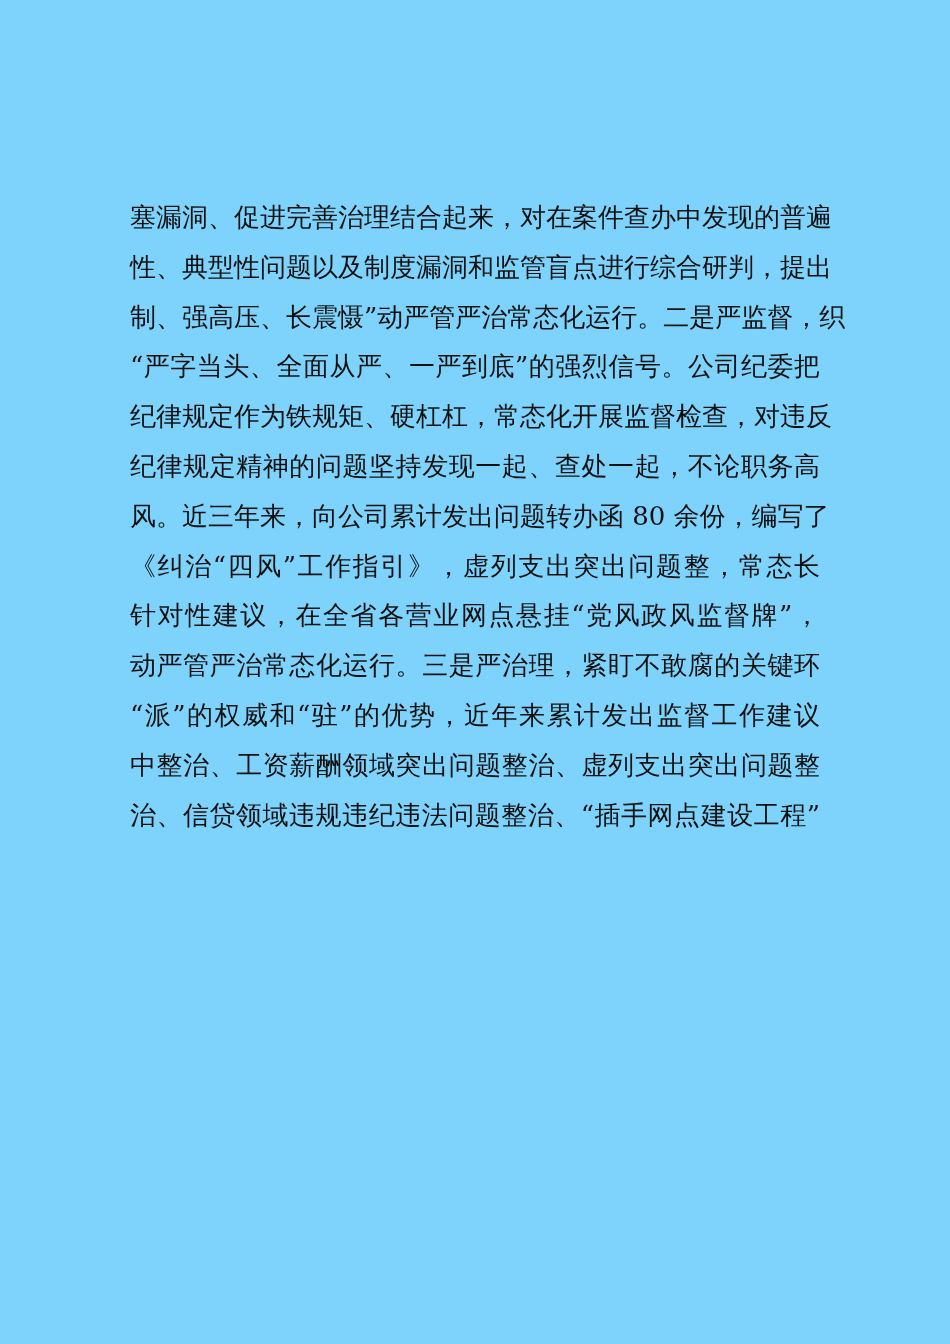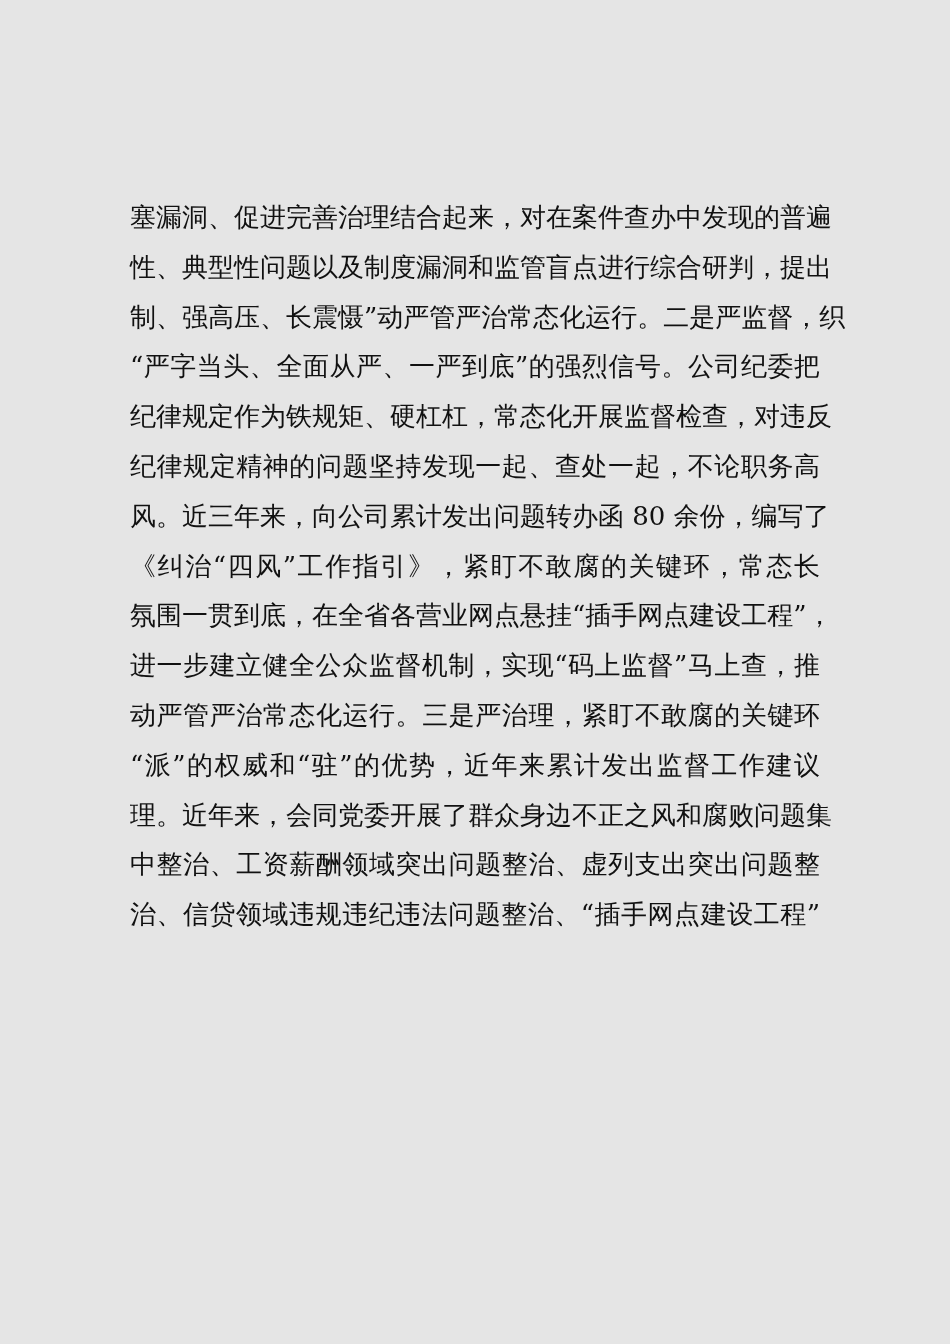"塞漏洞、促进完善治理结合起来，对在案件查办中发现的普遍" .page { background: #e5e5e5 -> #7dd3fc }
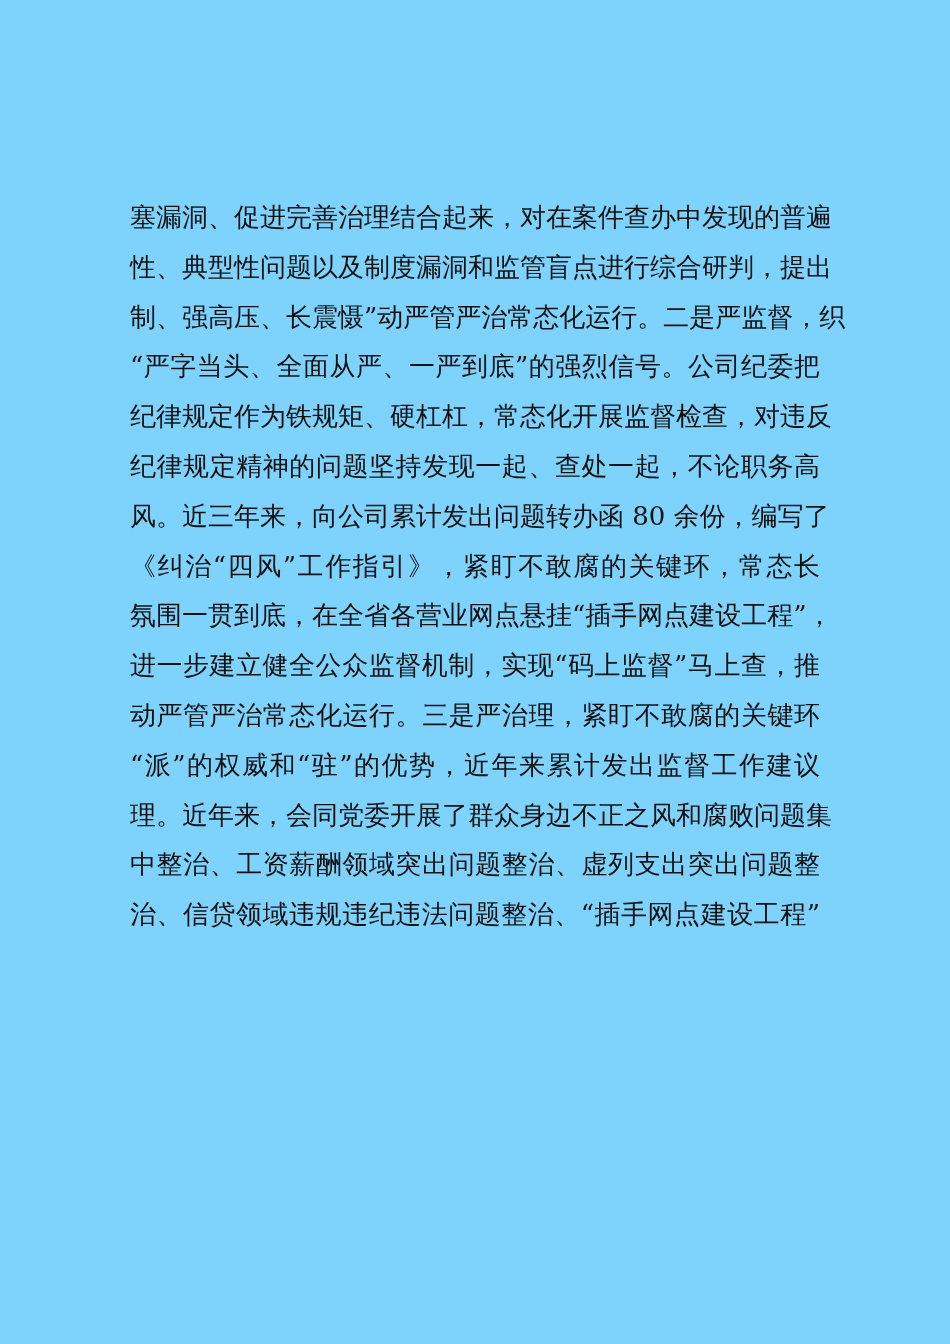"《纠治“四风”工作指引》，紧盯不敢腐的关键环，常态长" span.line { text: 紧盯不敢腐的关键环 -> 虚列支出突出问题整 }
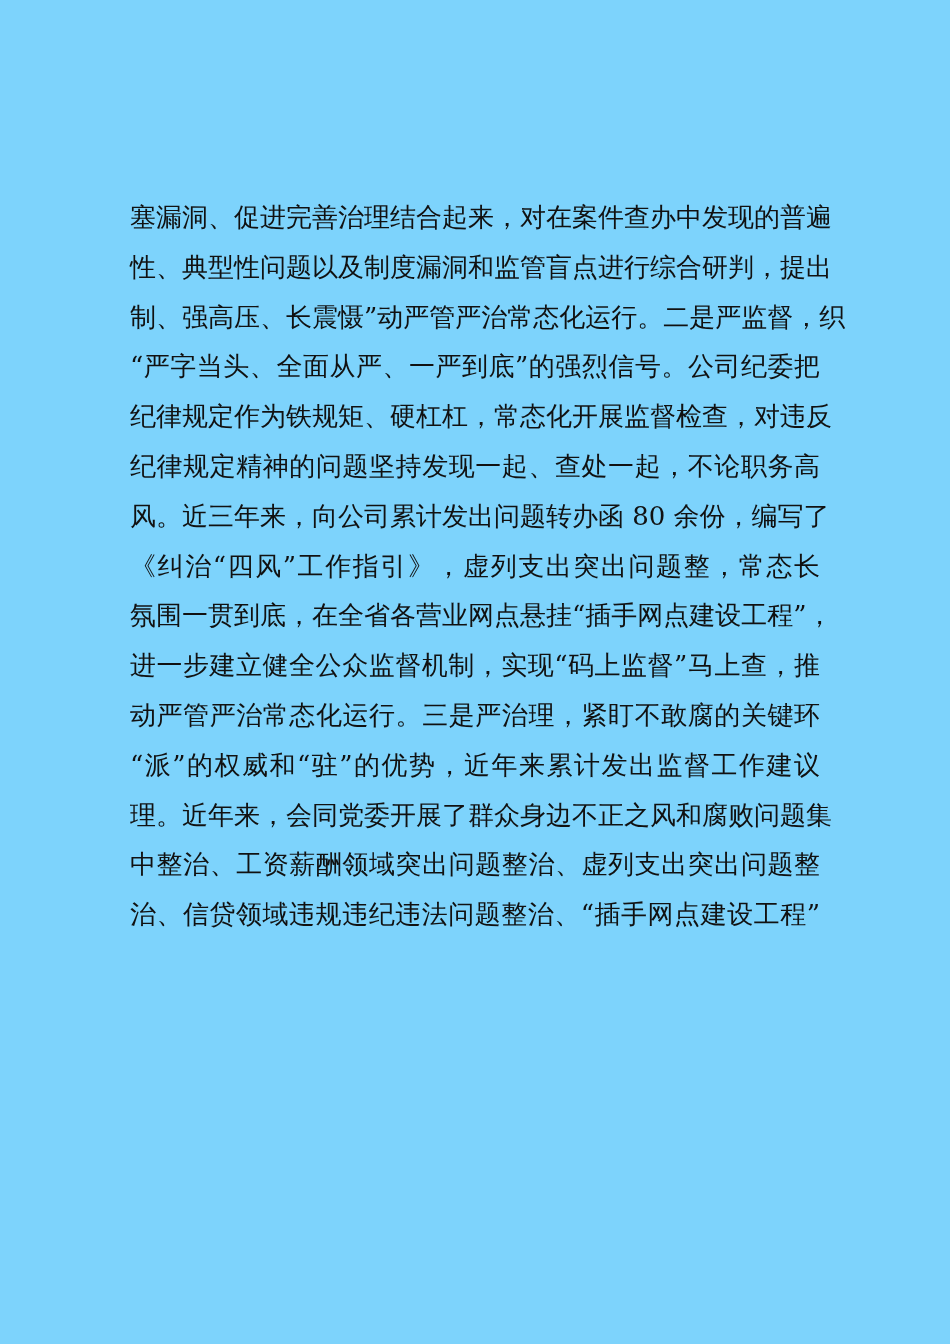"氛围一贯到底，在全省各营业网点悬挂“插手网点建设工程”，" span.line { text: 氛围一贯到底，在全省各营业网点悬挂“插手网点建设工程 -> 针对性建议，在全省各营业网点悬挂“党风政风监督牌 }
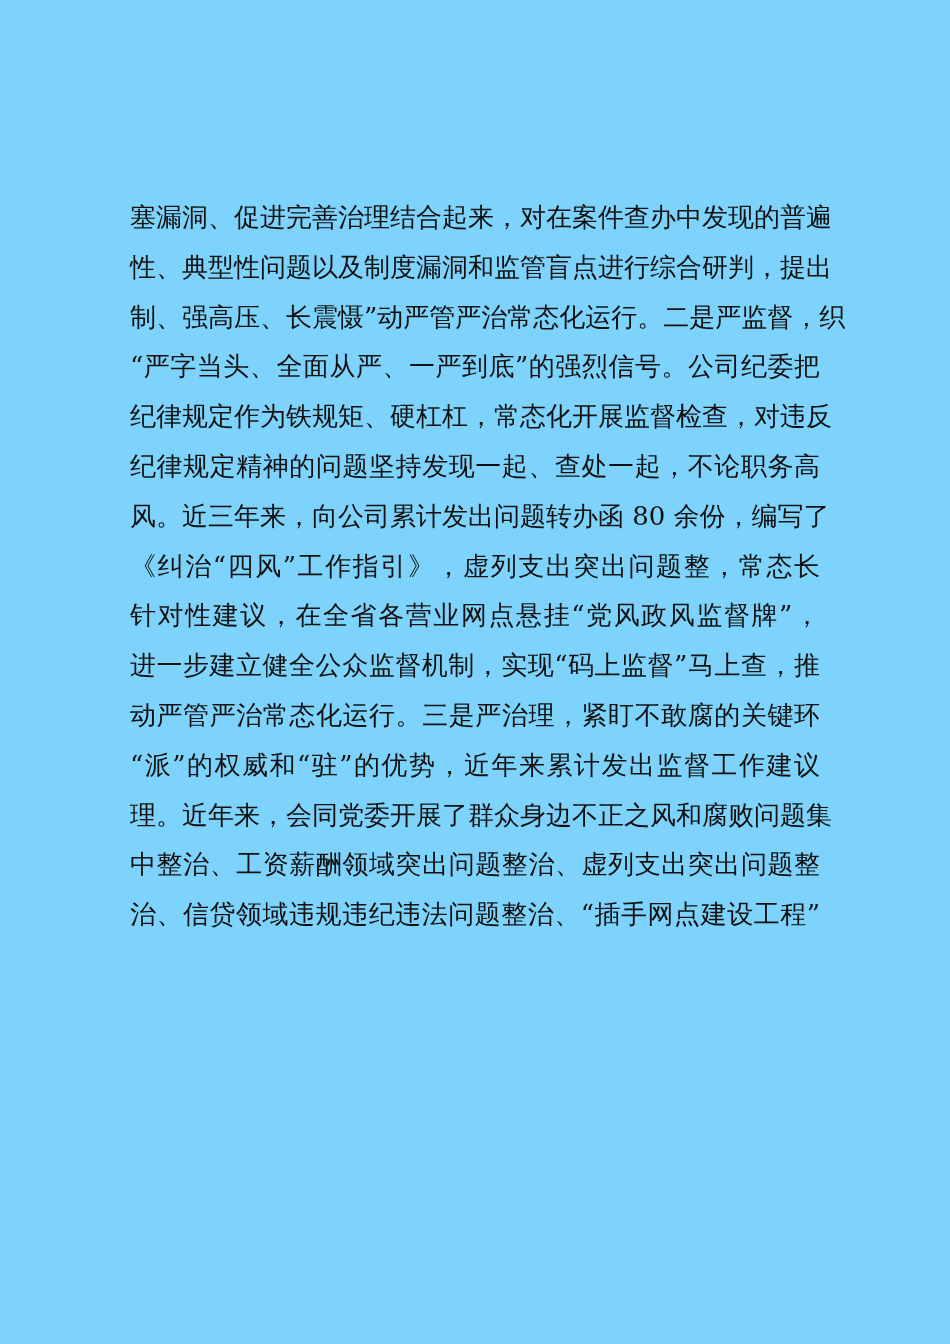"进一步建立健全公众监督机制，实现“码上监督”马上查，推" span.line { html: <span>进一步建立健全公众监督机制，实现“码上监督”马上查，推</span> -> none }
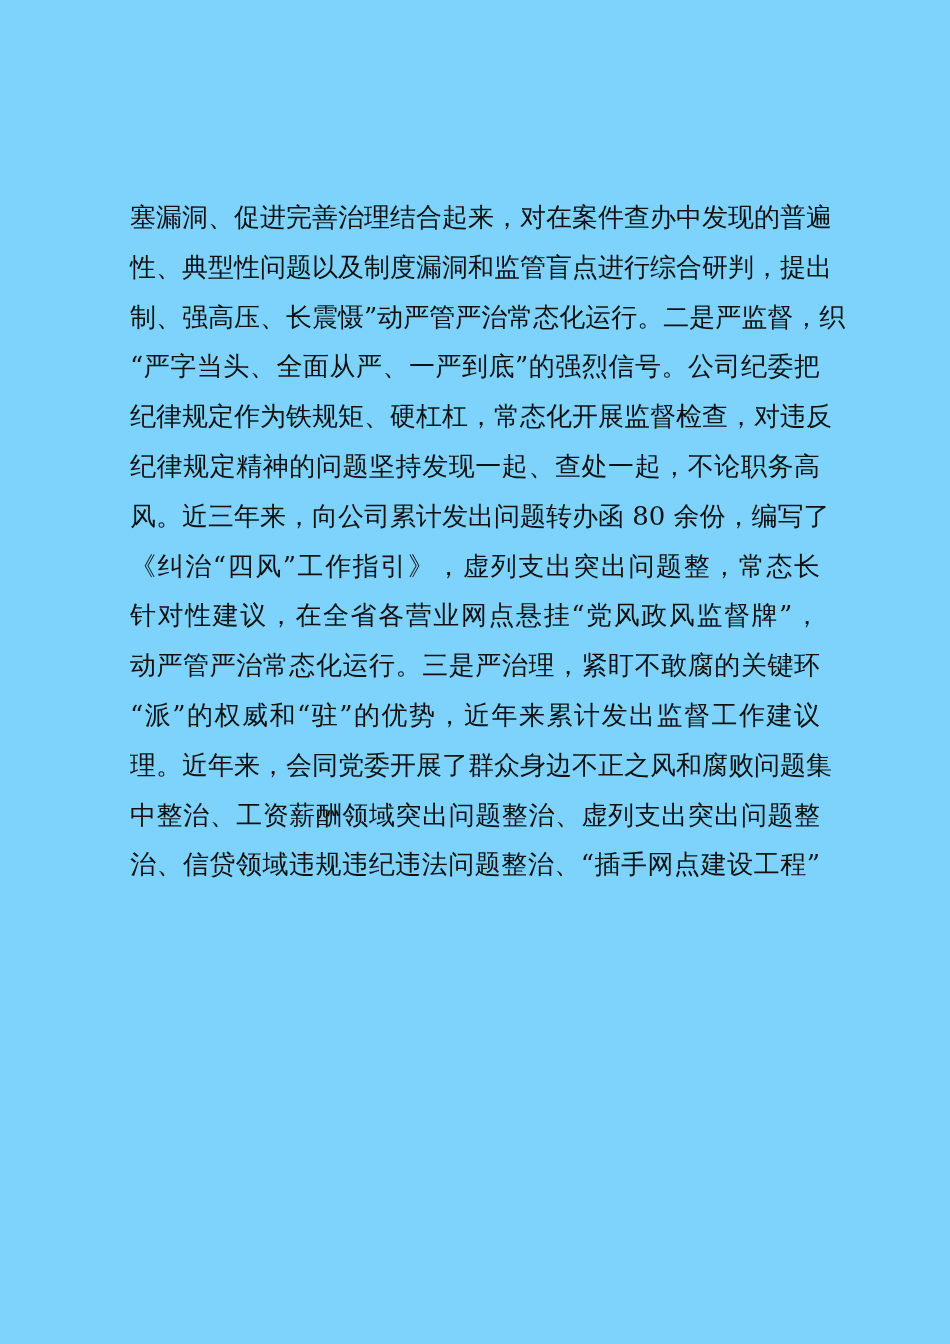"理。近年来，会同党委开展了群众身边不正之风和腐败问题集" span.line { html: <span>理。近年来，会同党委开展了群众身边不正之风和腐败问题集</span> -> none }
